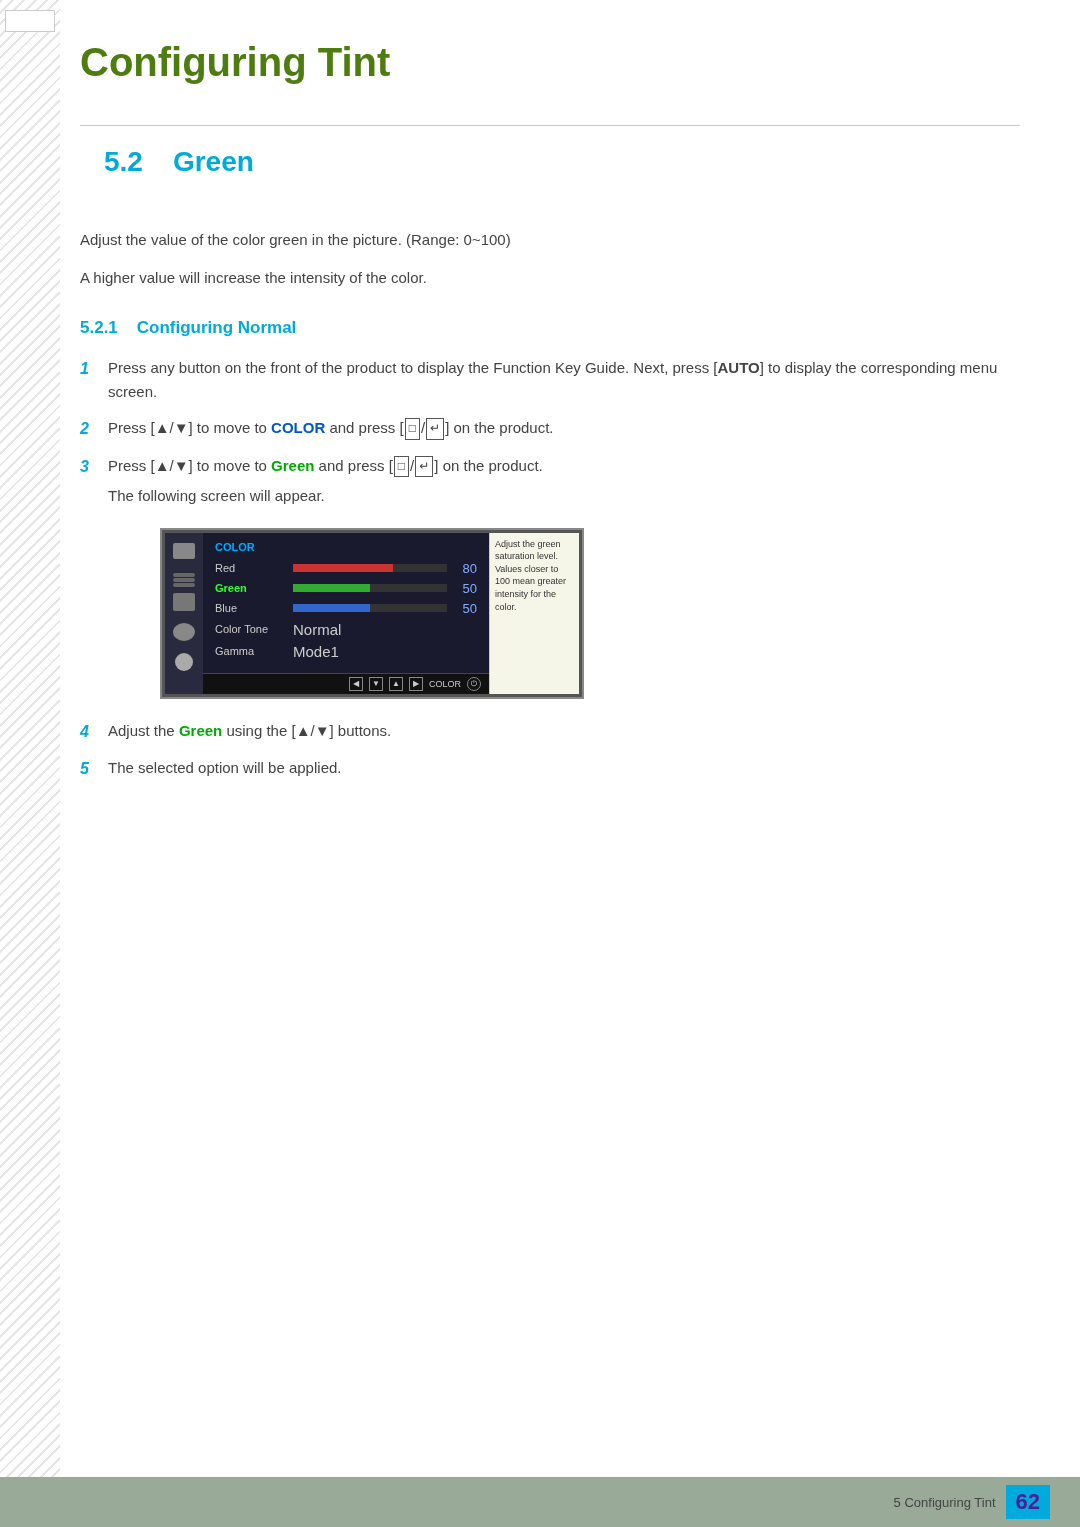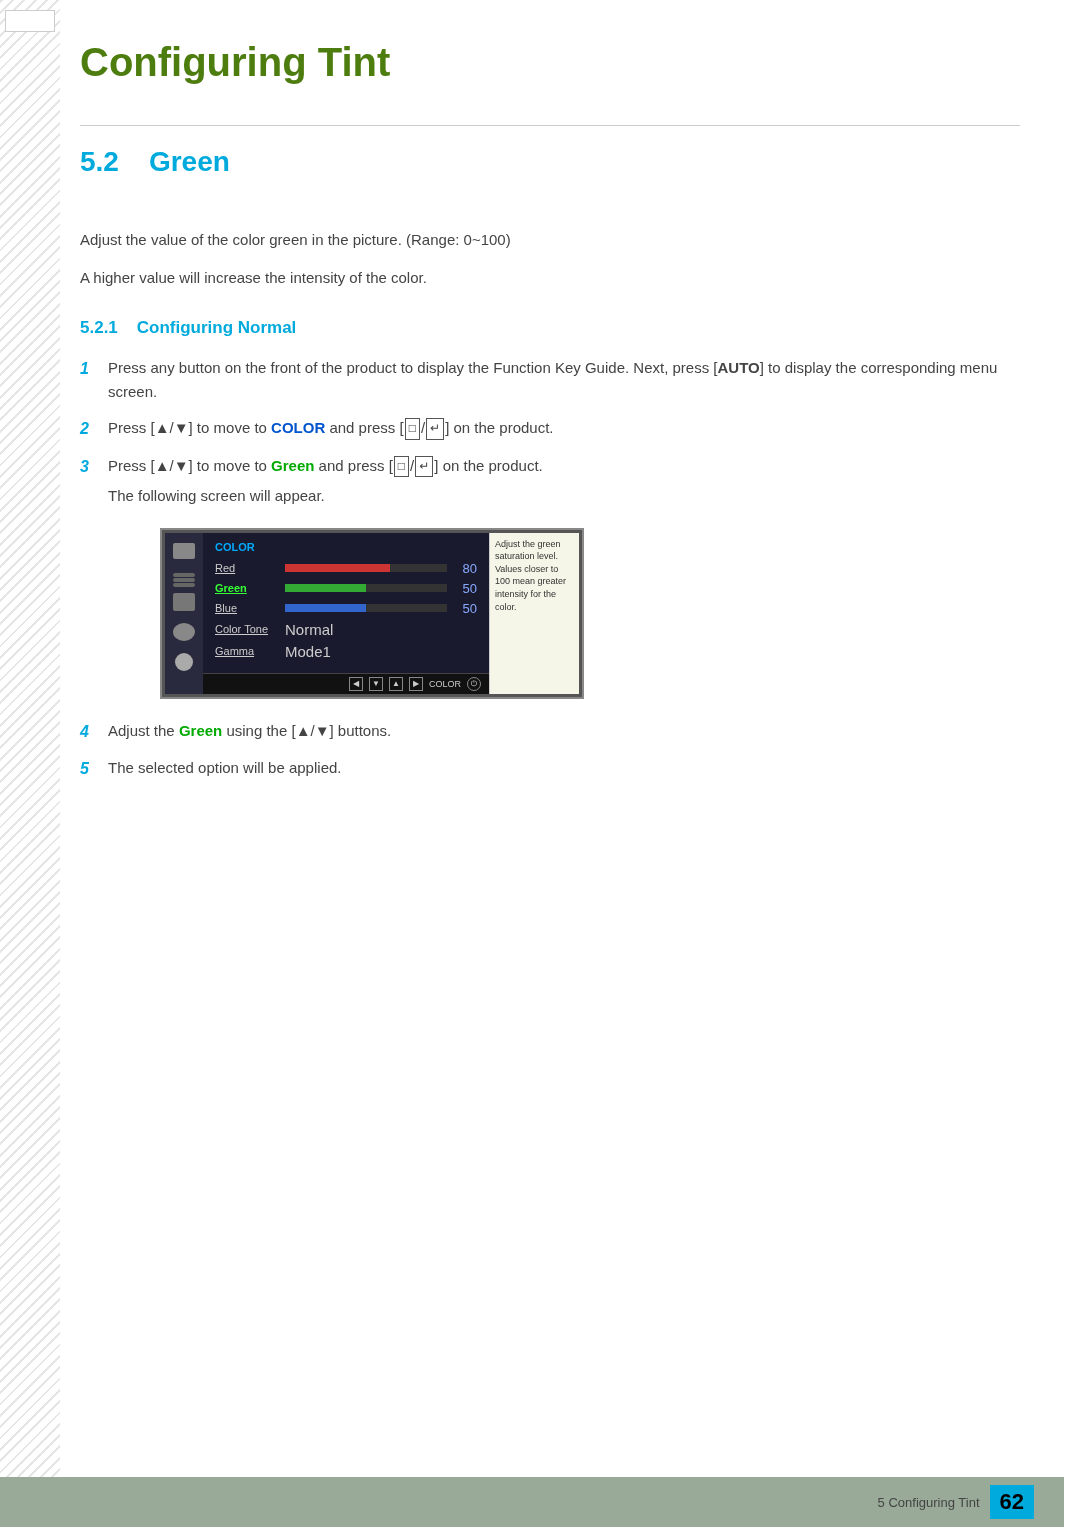"5.2" div { margin-left: none -> 24px }
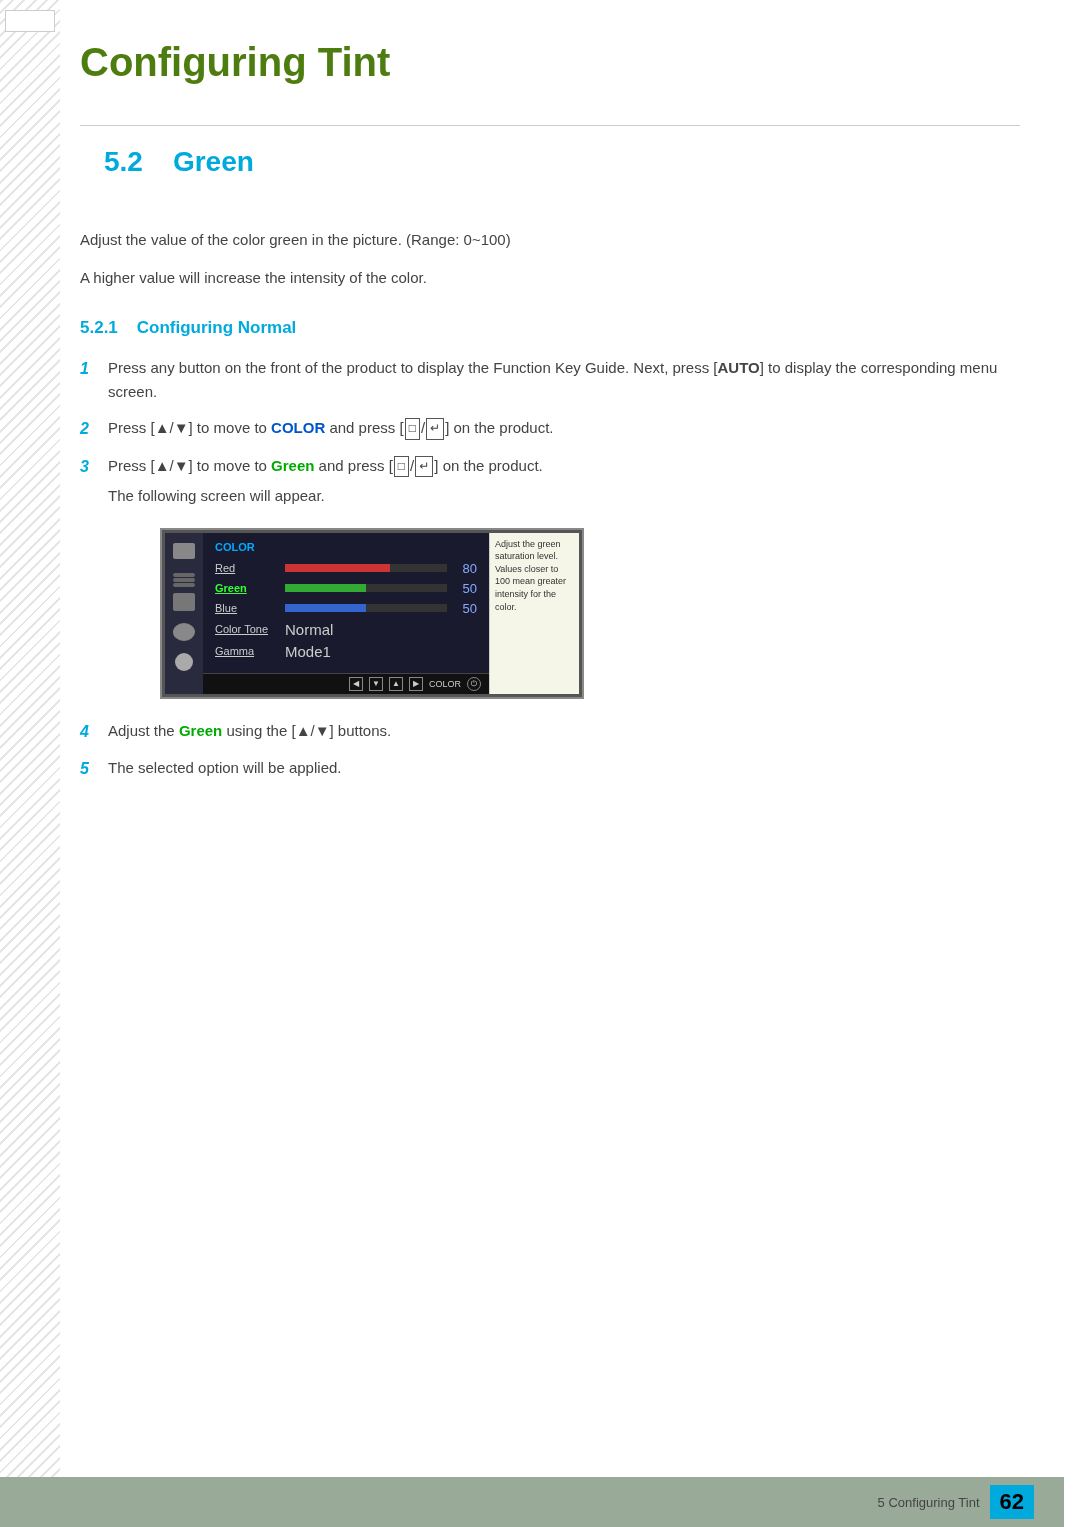"Red" .menu-label { text-decoration: underline -> none; width: 70px -> 78px }
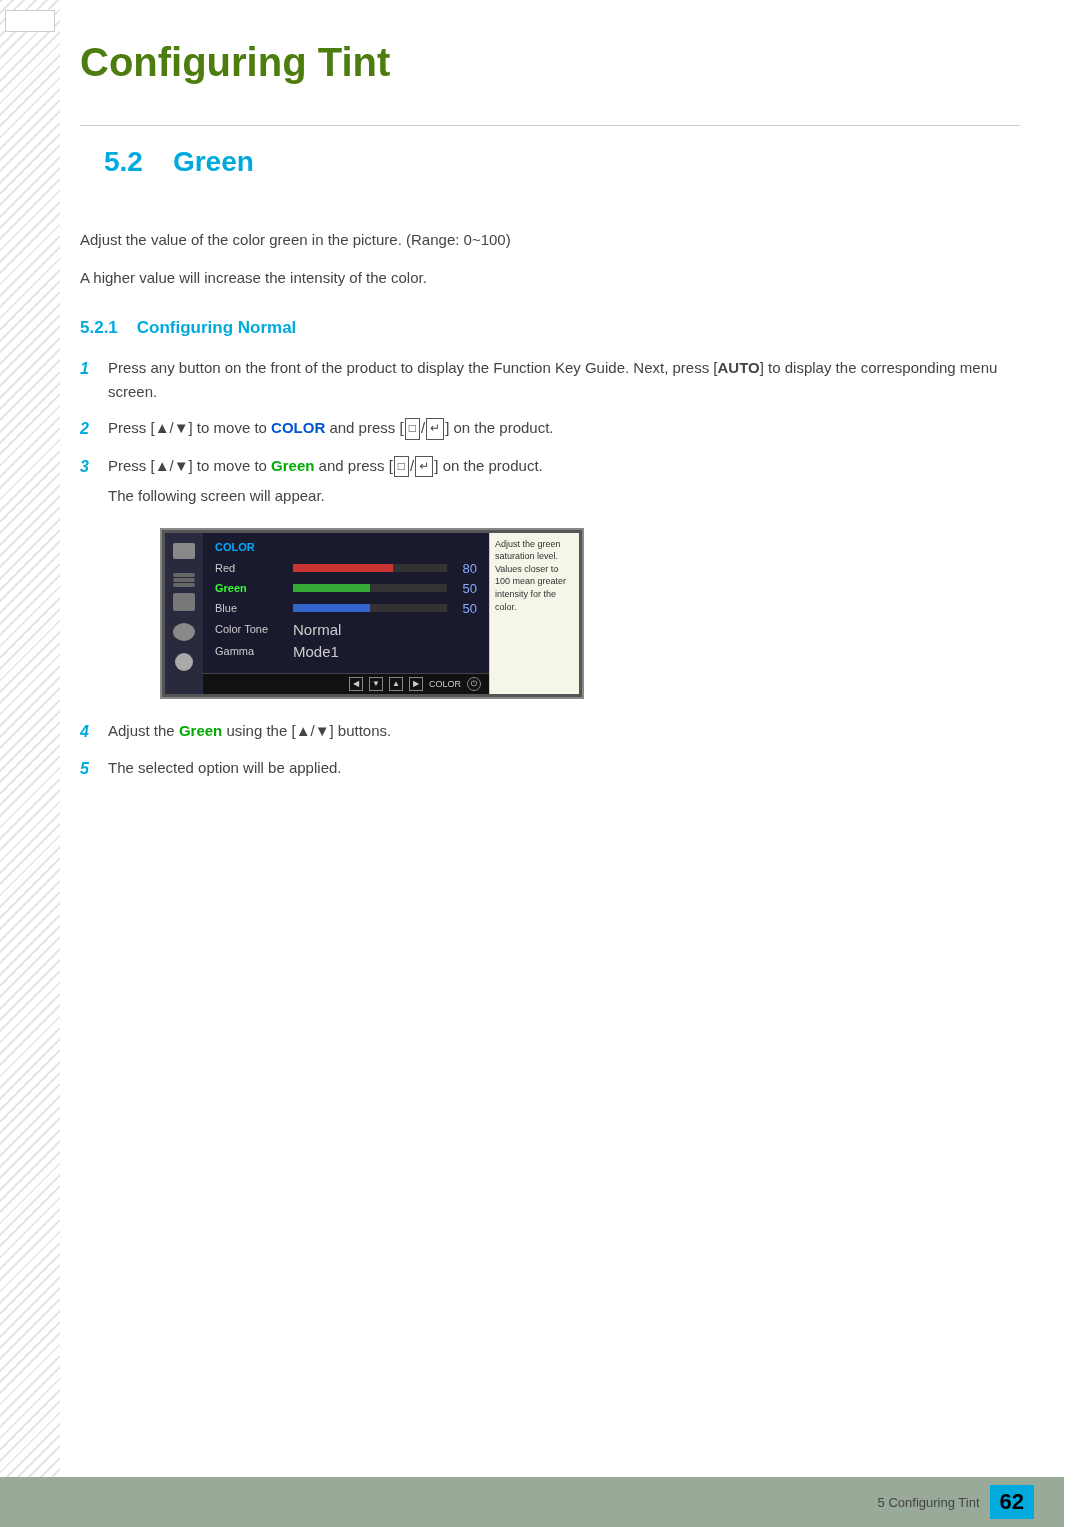"5 Configuring Tint" .footer { right: 16px -> 0 }
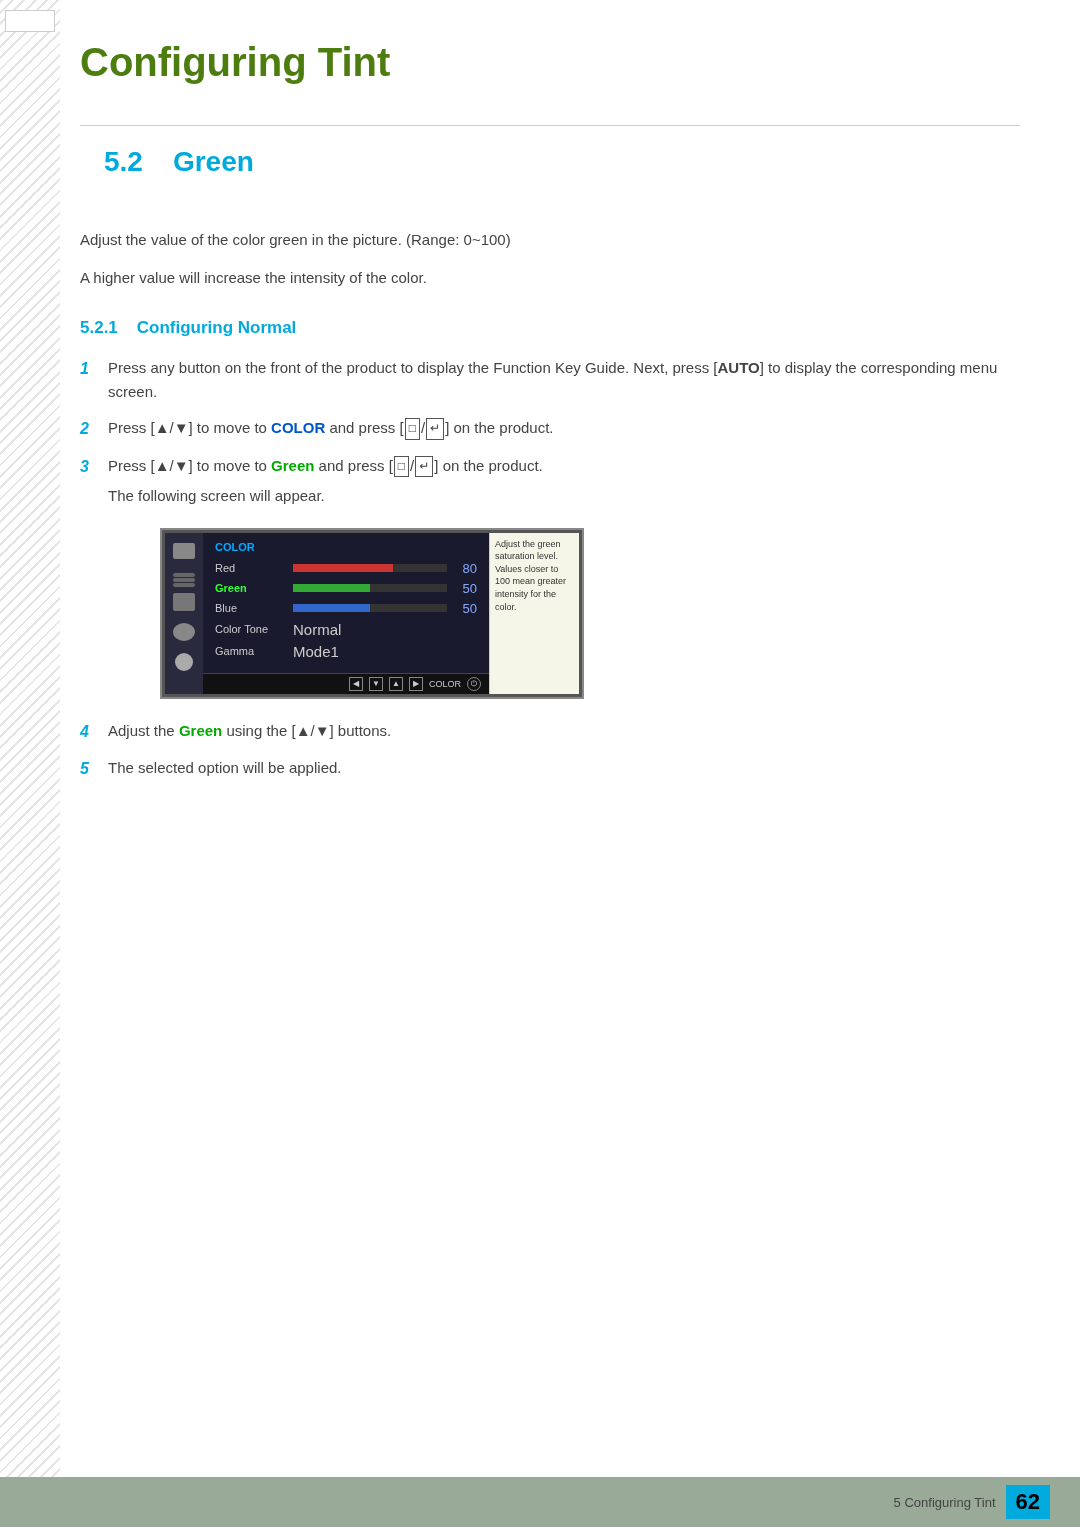"62" .footer-page { color: #000000 -> #4c1d95 }
